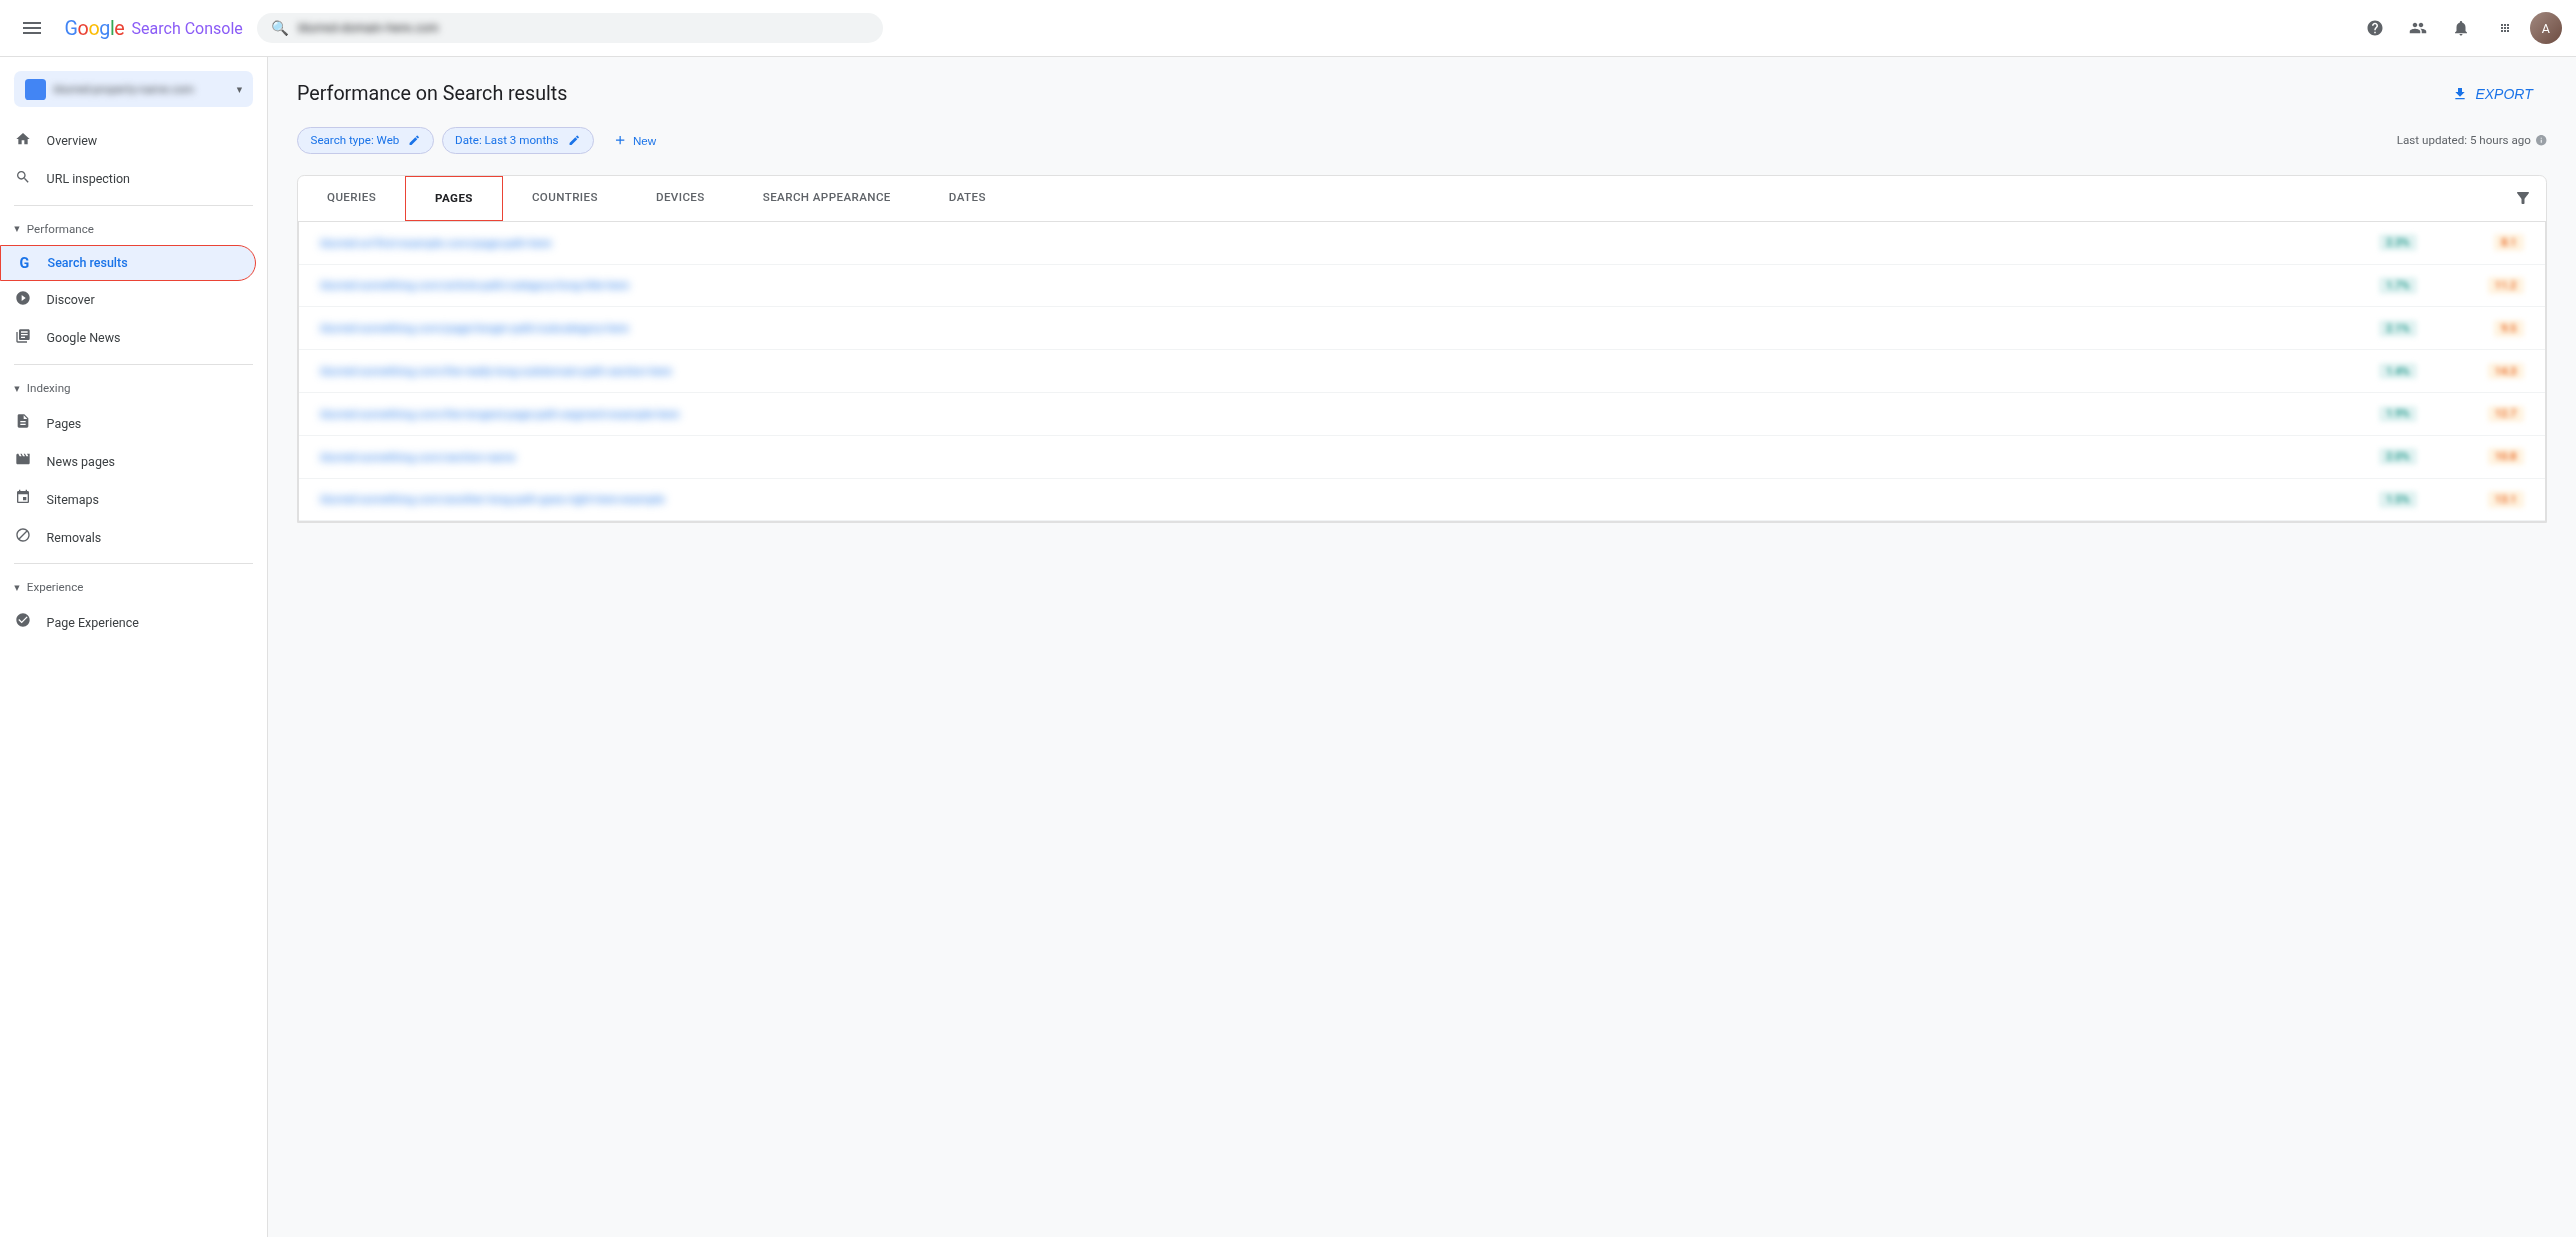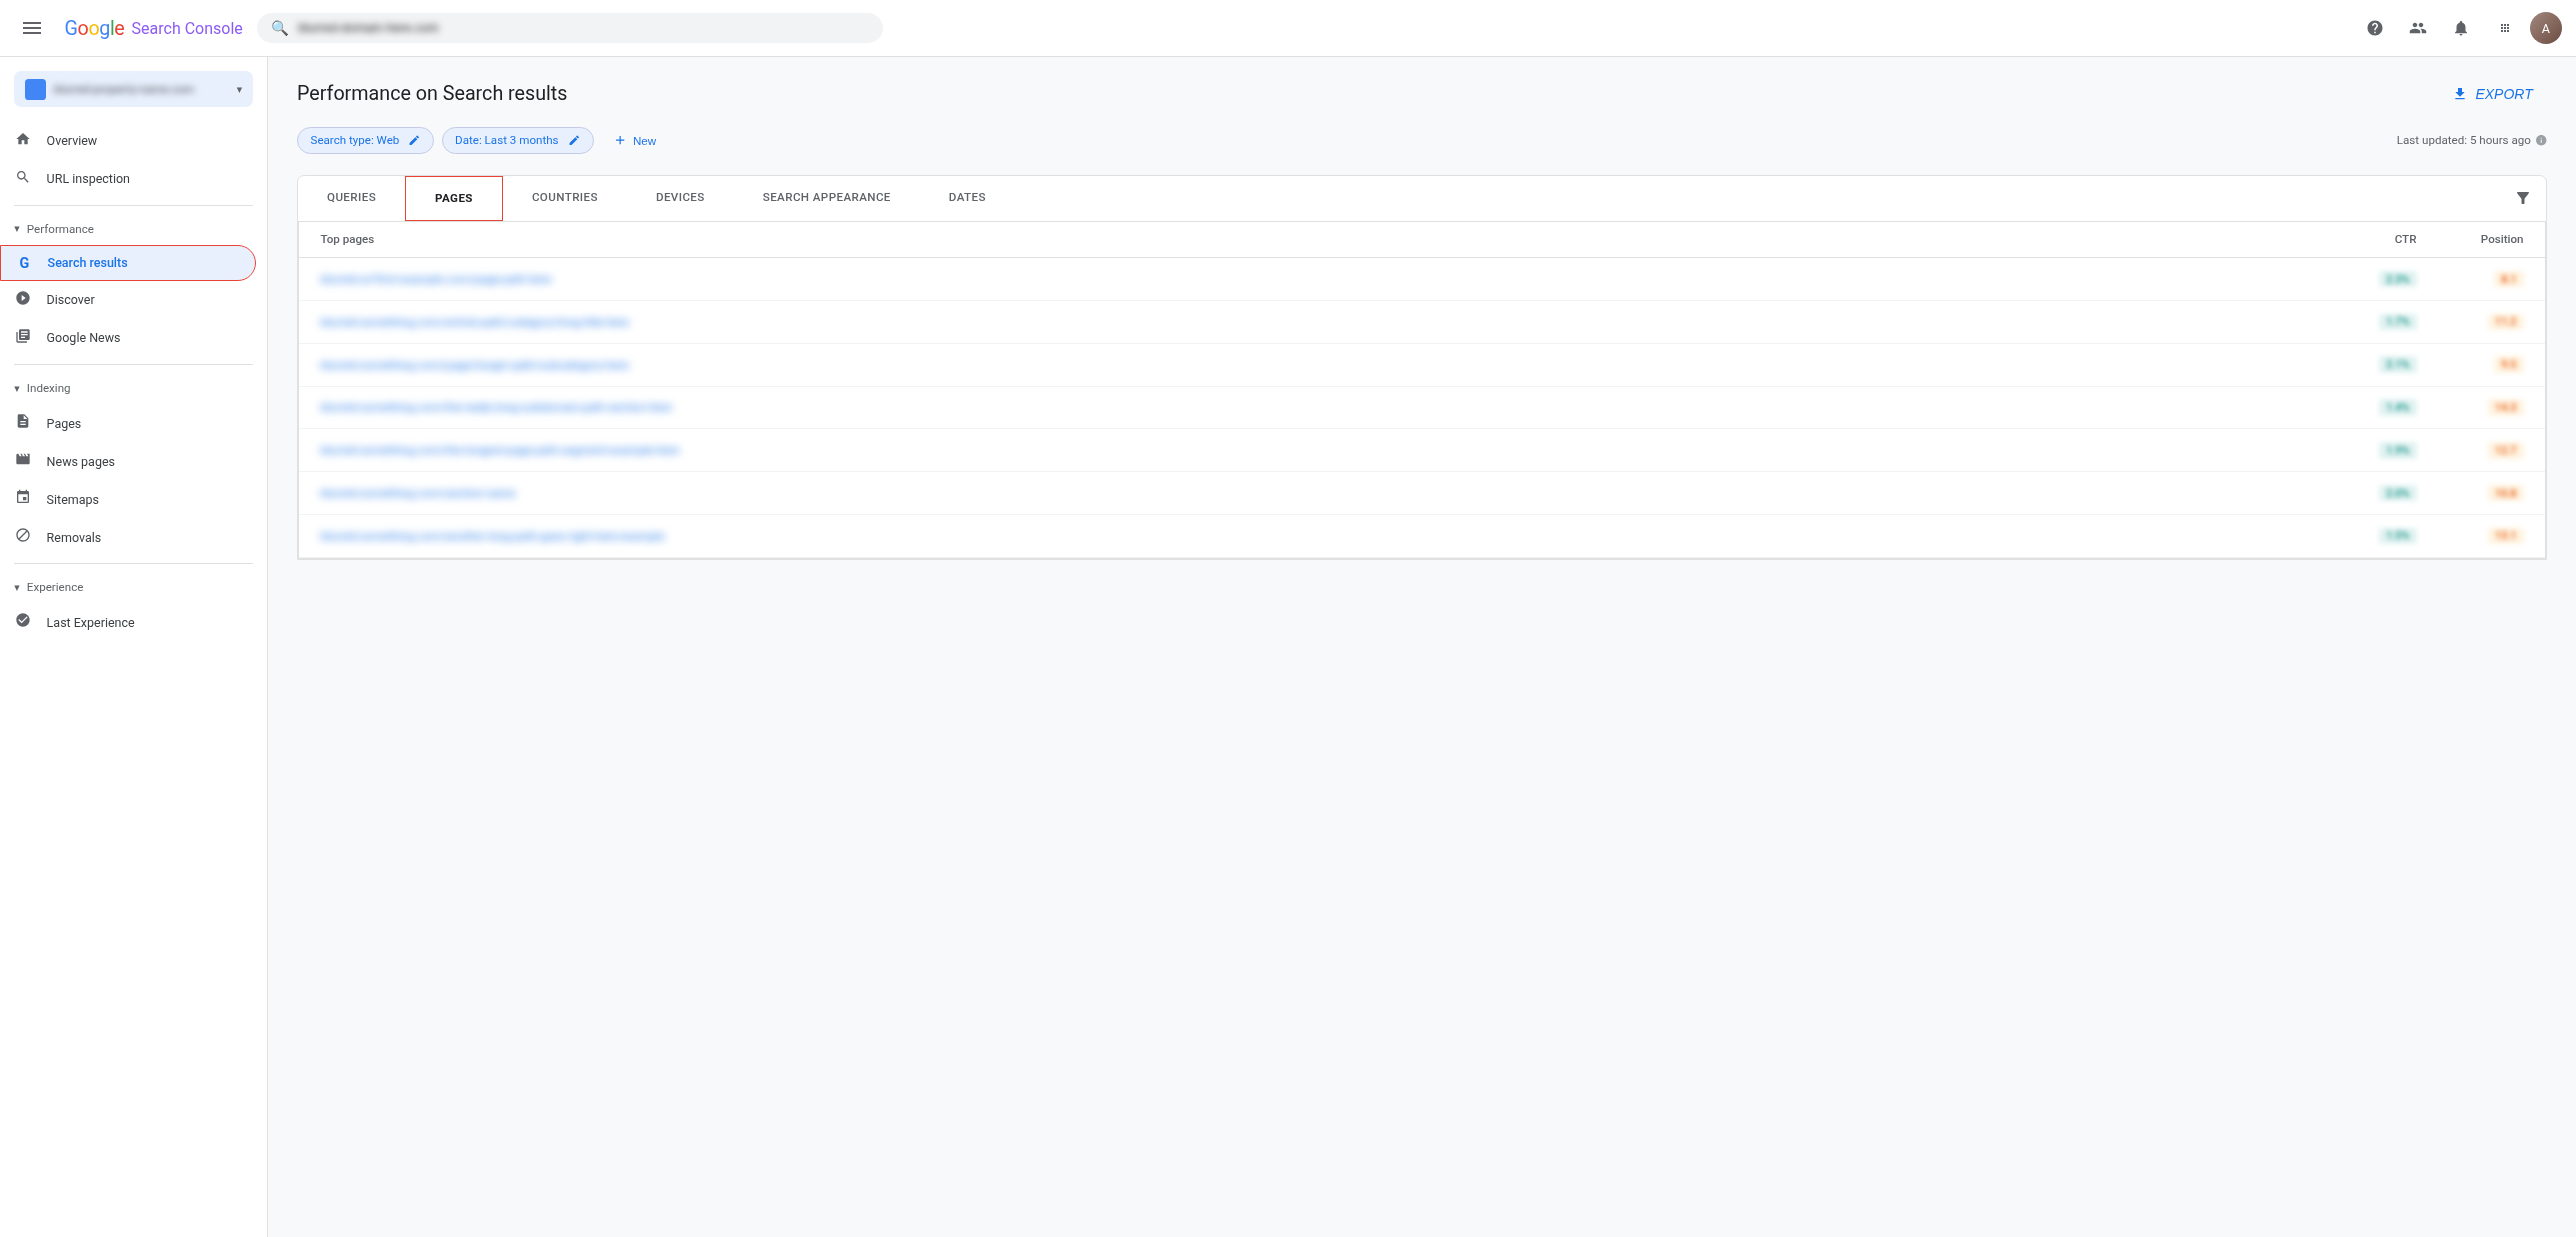"Top pages" div.table-header-row { html: <div> <span>Top pages</span> <span>CTR</span> <span>Position</span> </div> -> none }
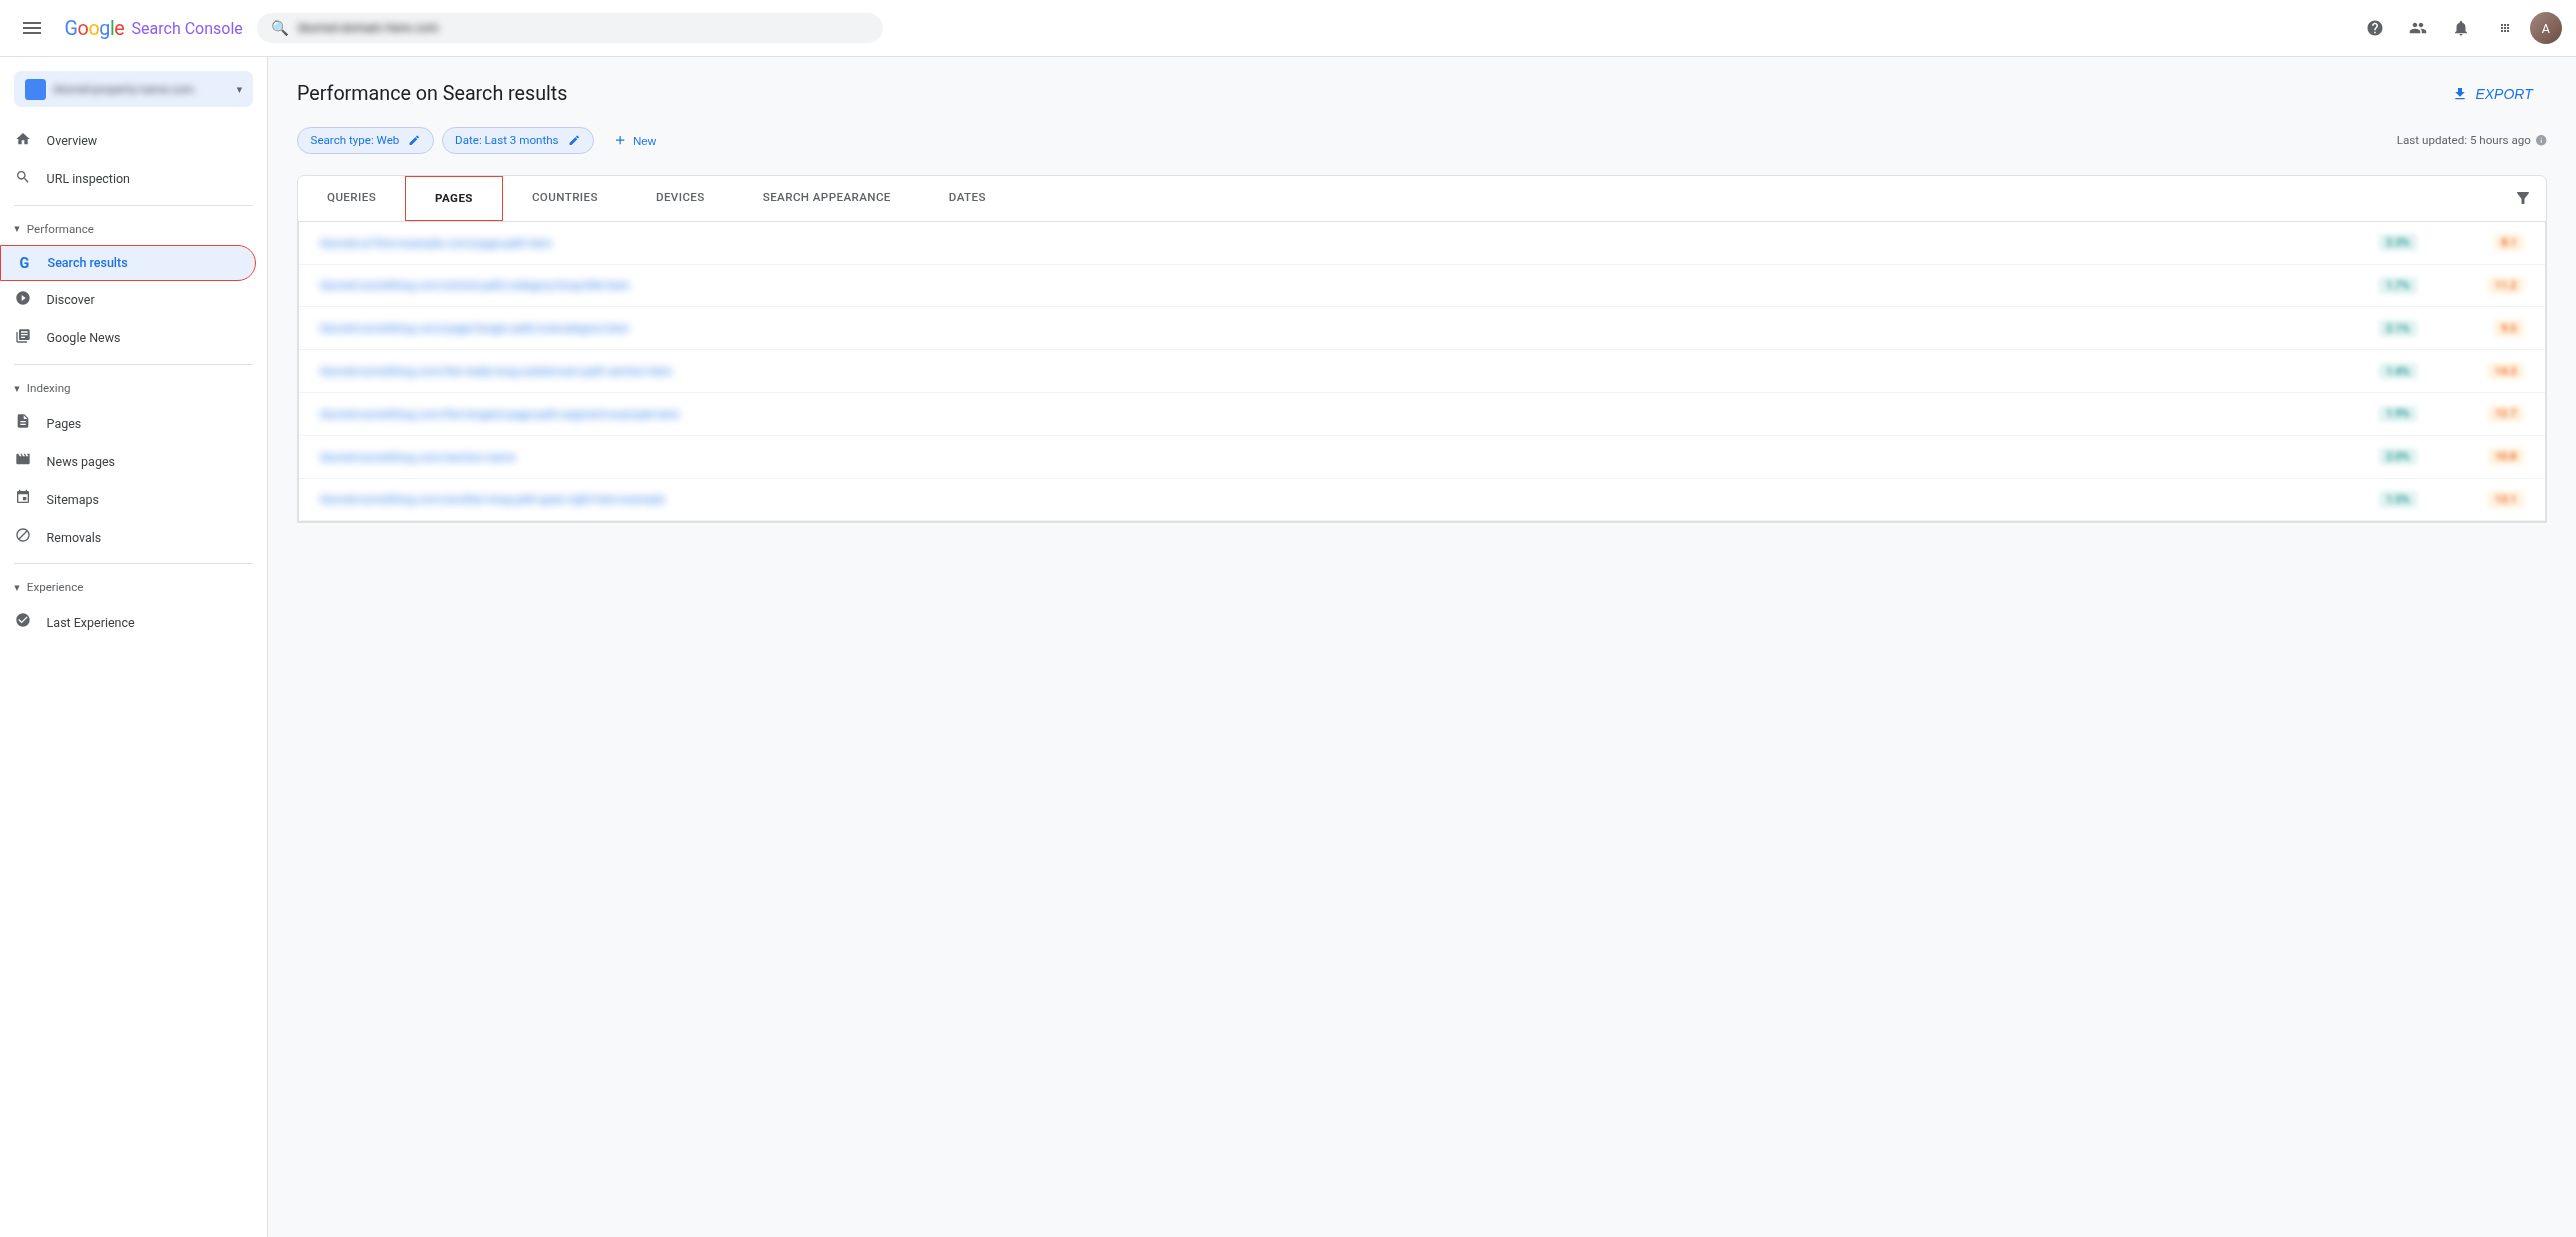"Last Experience" span { text: Last -> Page }
